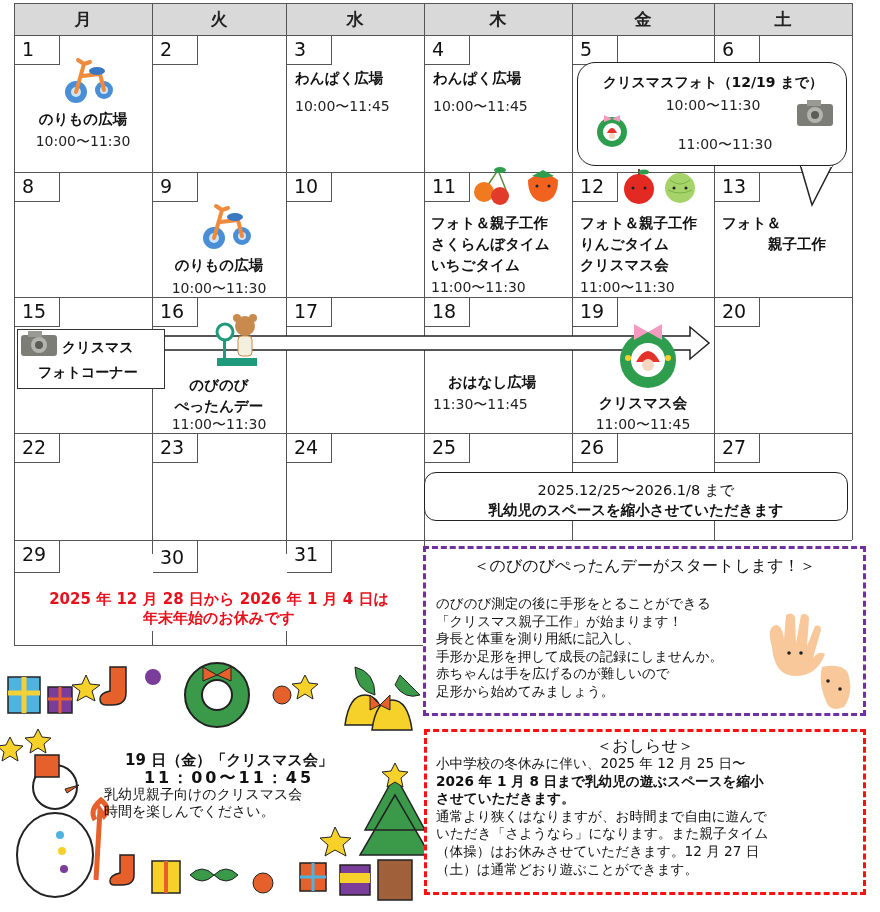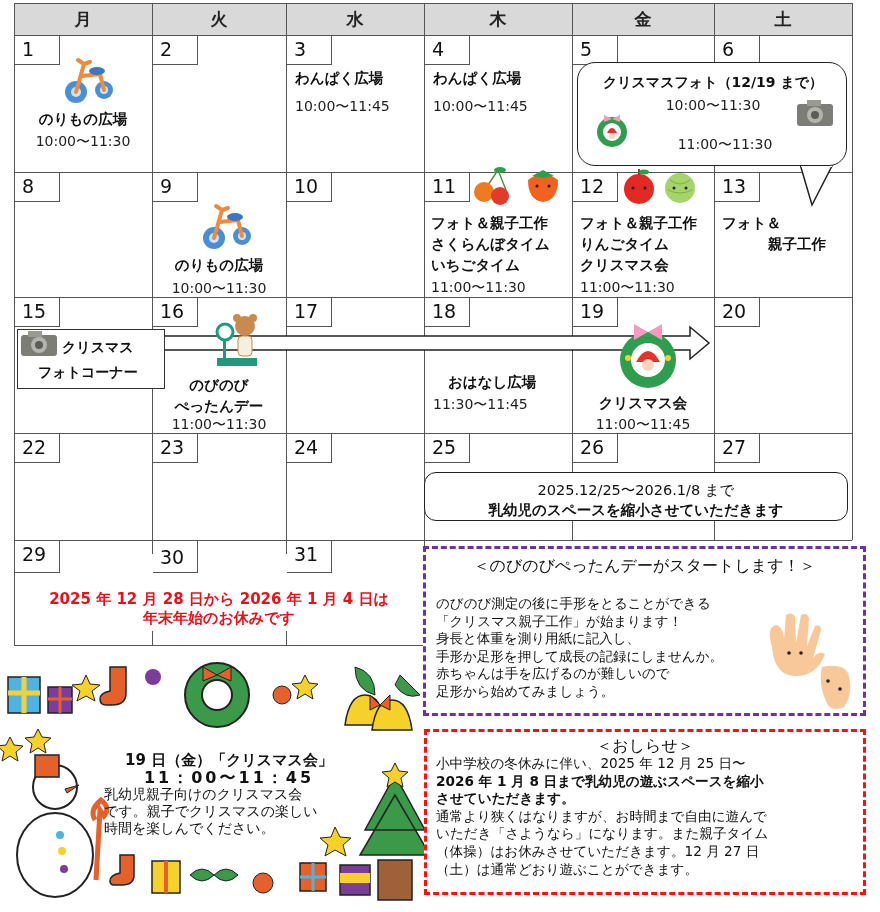"です。親子でクリスマスの楽しい" div { html: <div>です。親子でクリスマスの楽しい</div> -> none }
